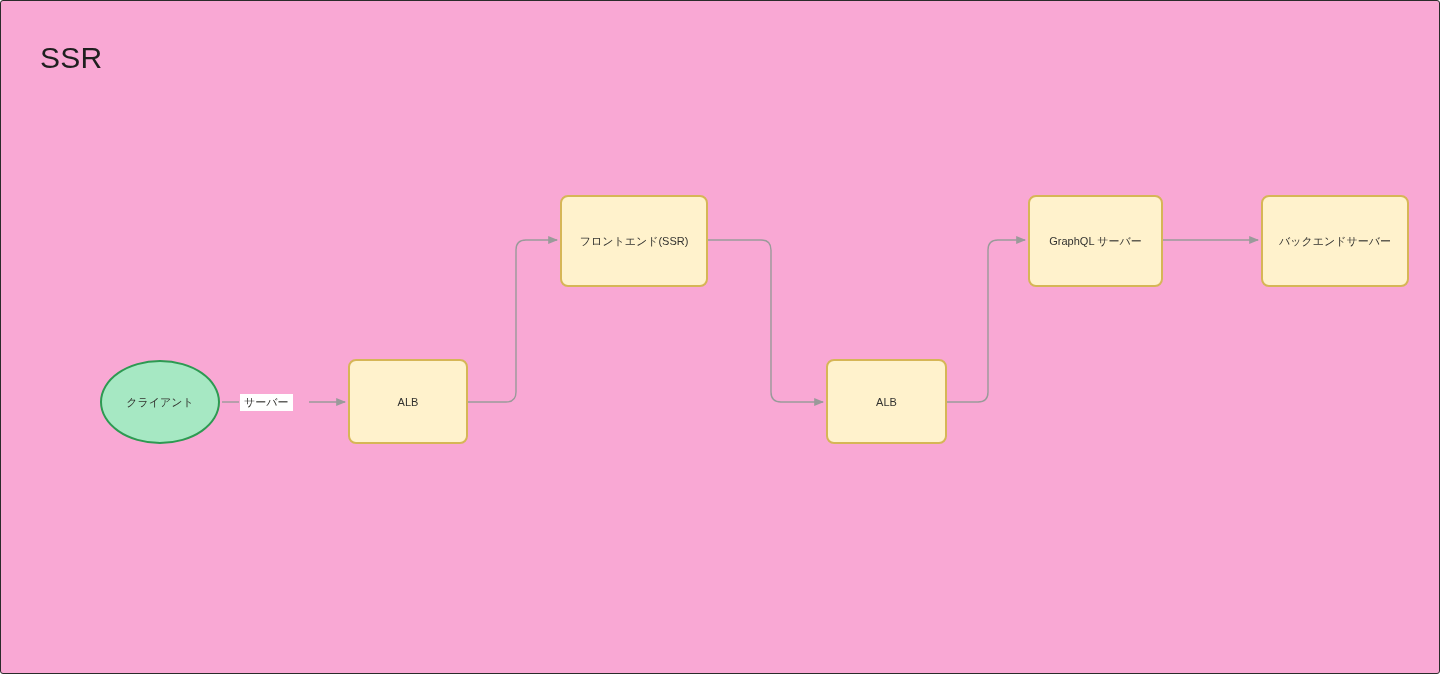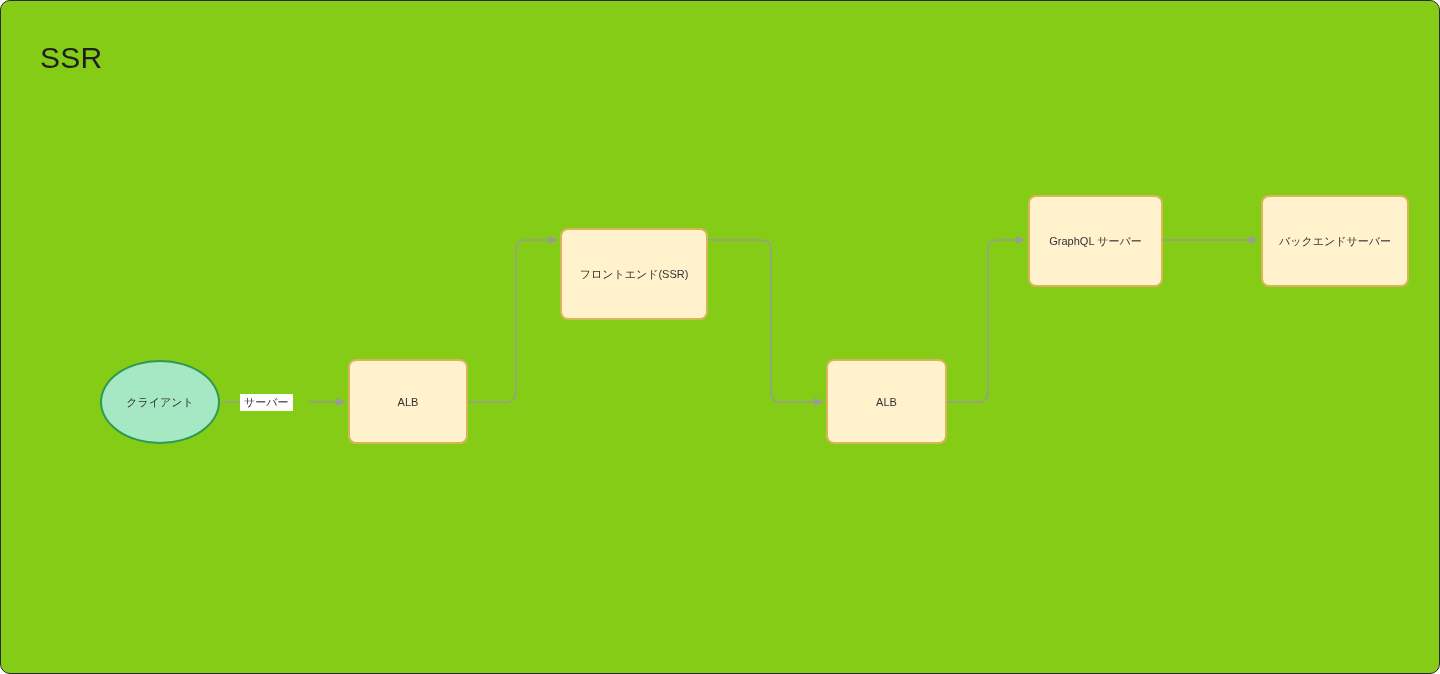"SSR" #canvas { background: #84cc16 -> #f9a8d4; border-radius: 10px -> 3px }
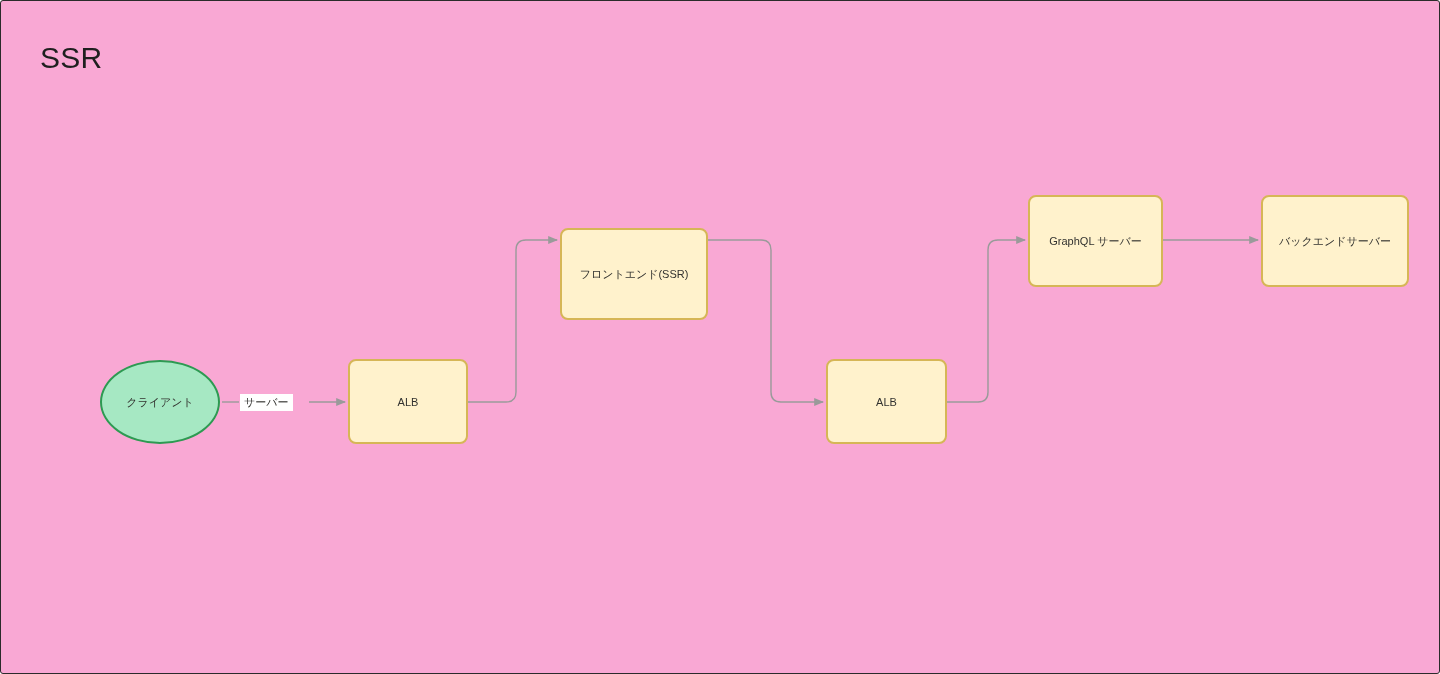"フロントエンド(SSR)" div.node { margin-top: 33px -> none }
